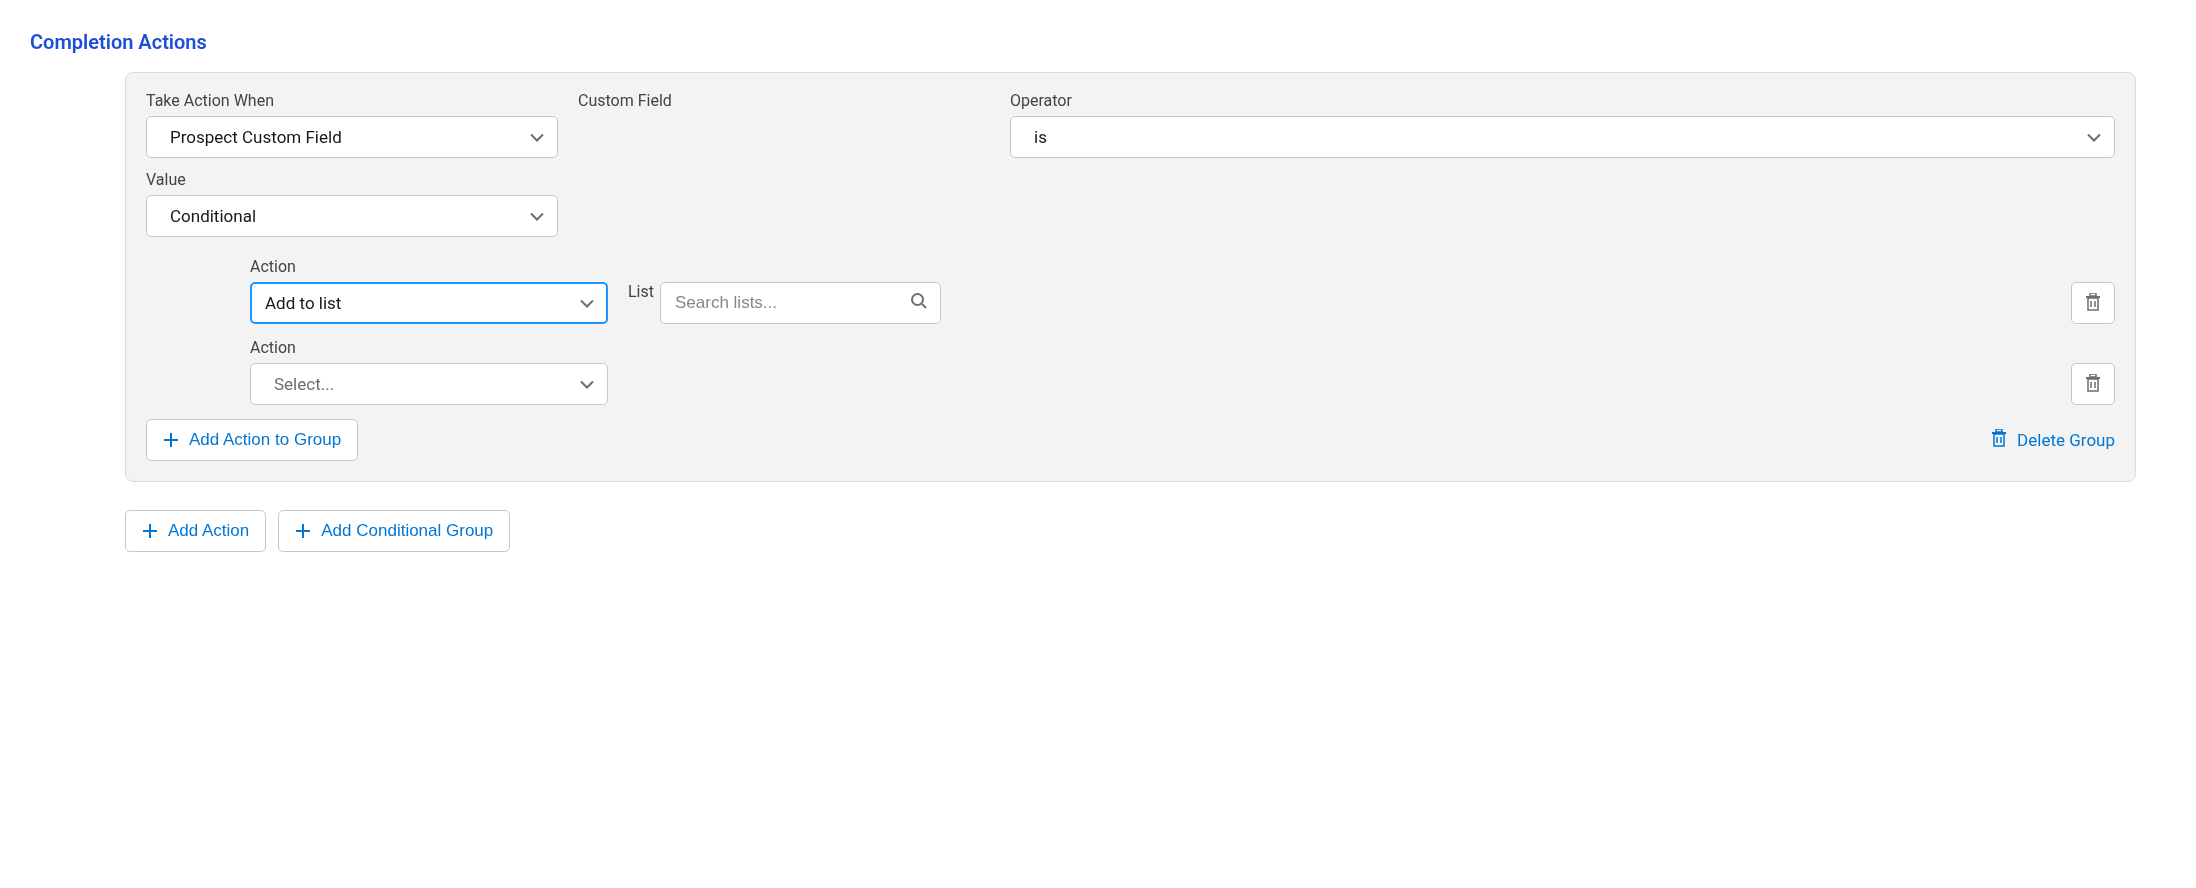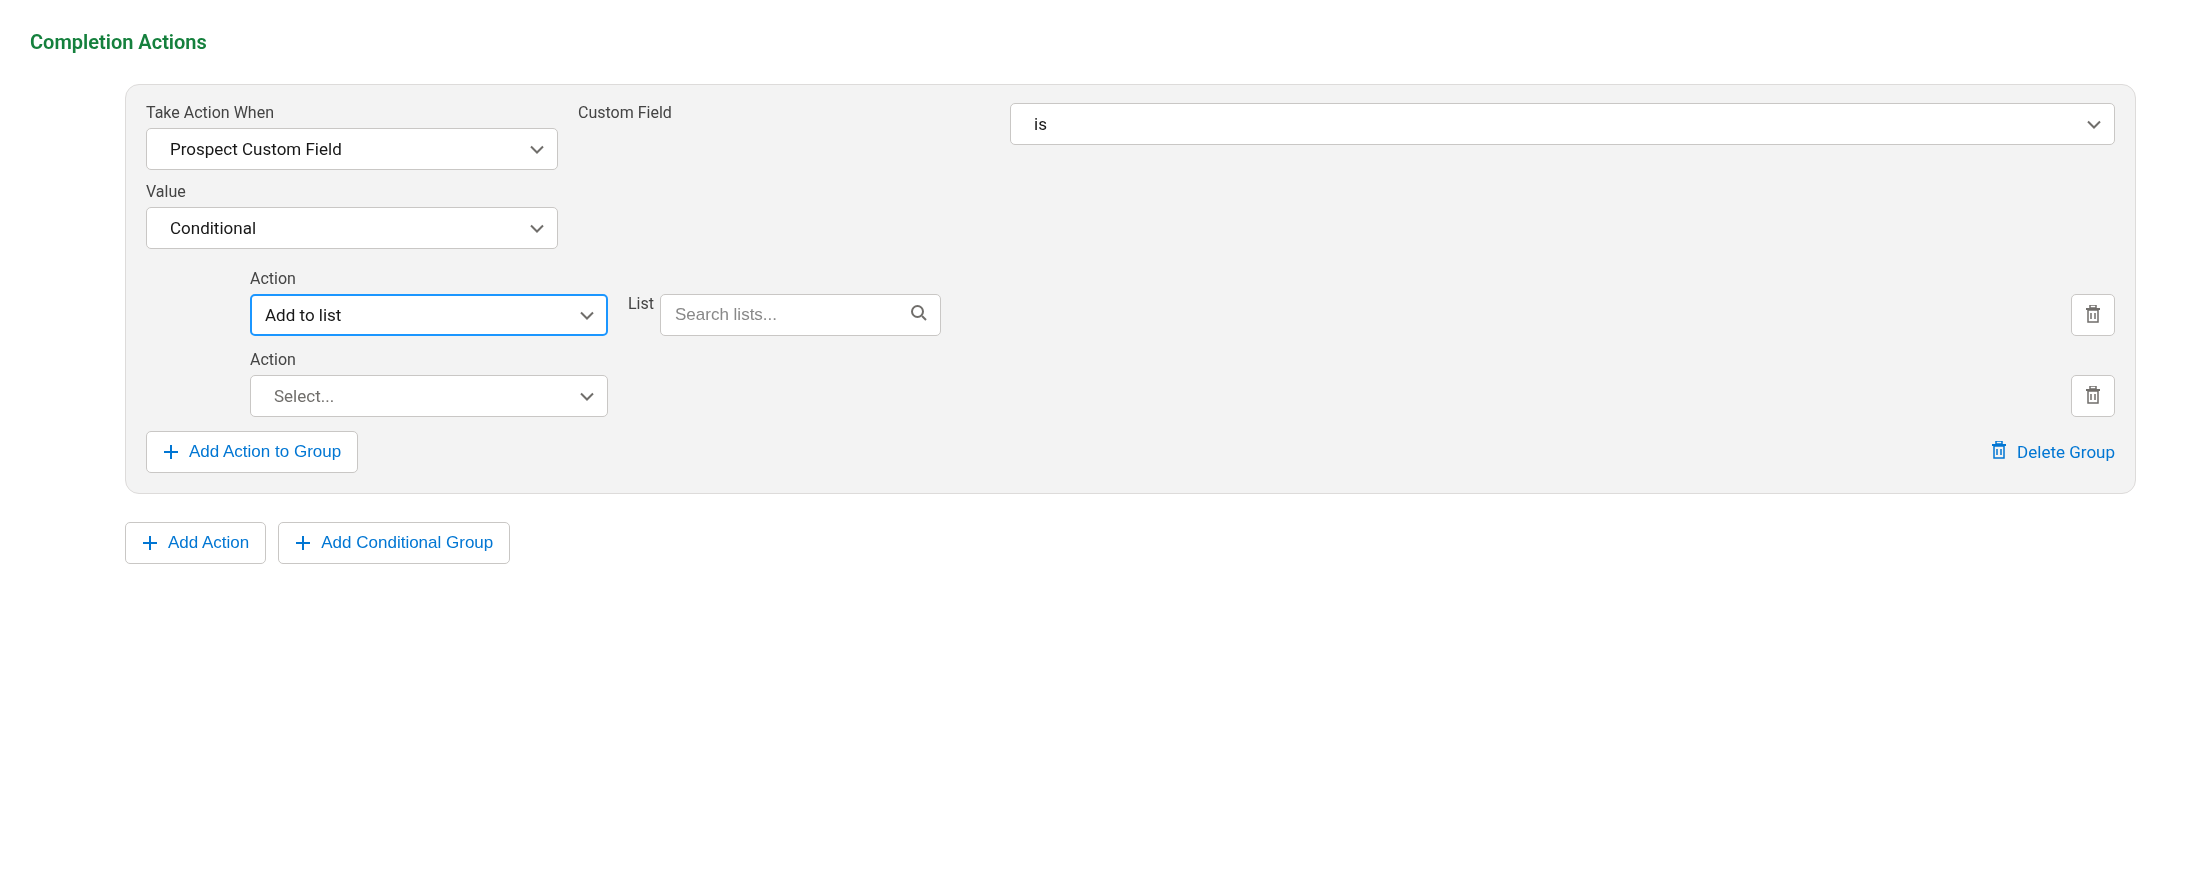"Completion Actions" .page-title { color: #15803d -> #1d4ed8; margin-bottom: 30px -> 18px }
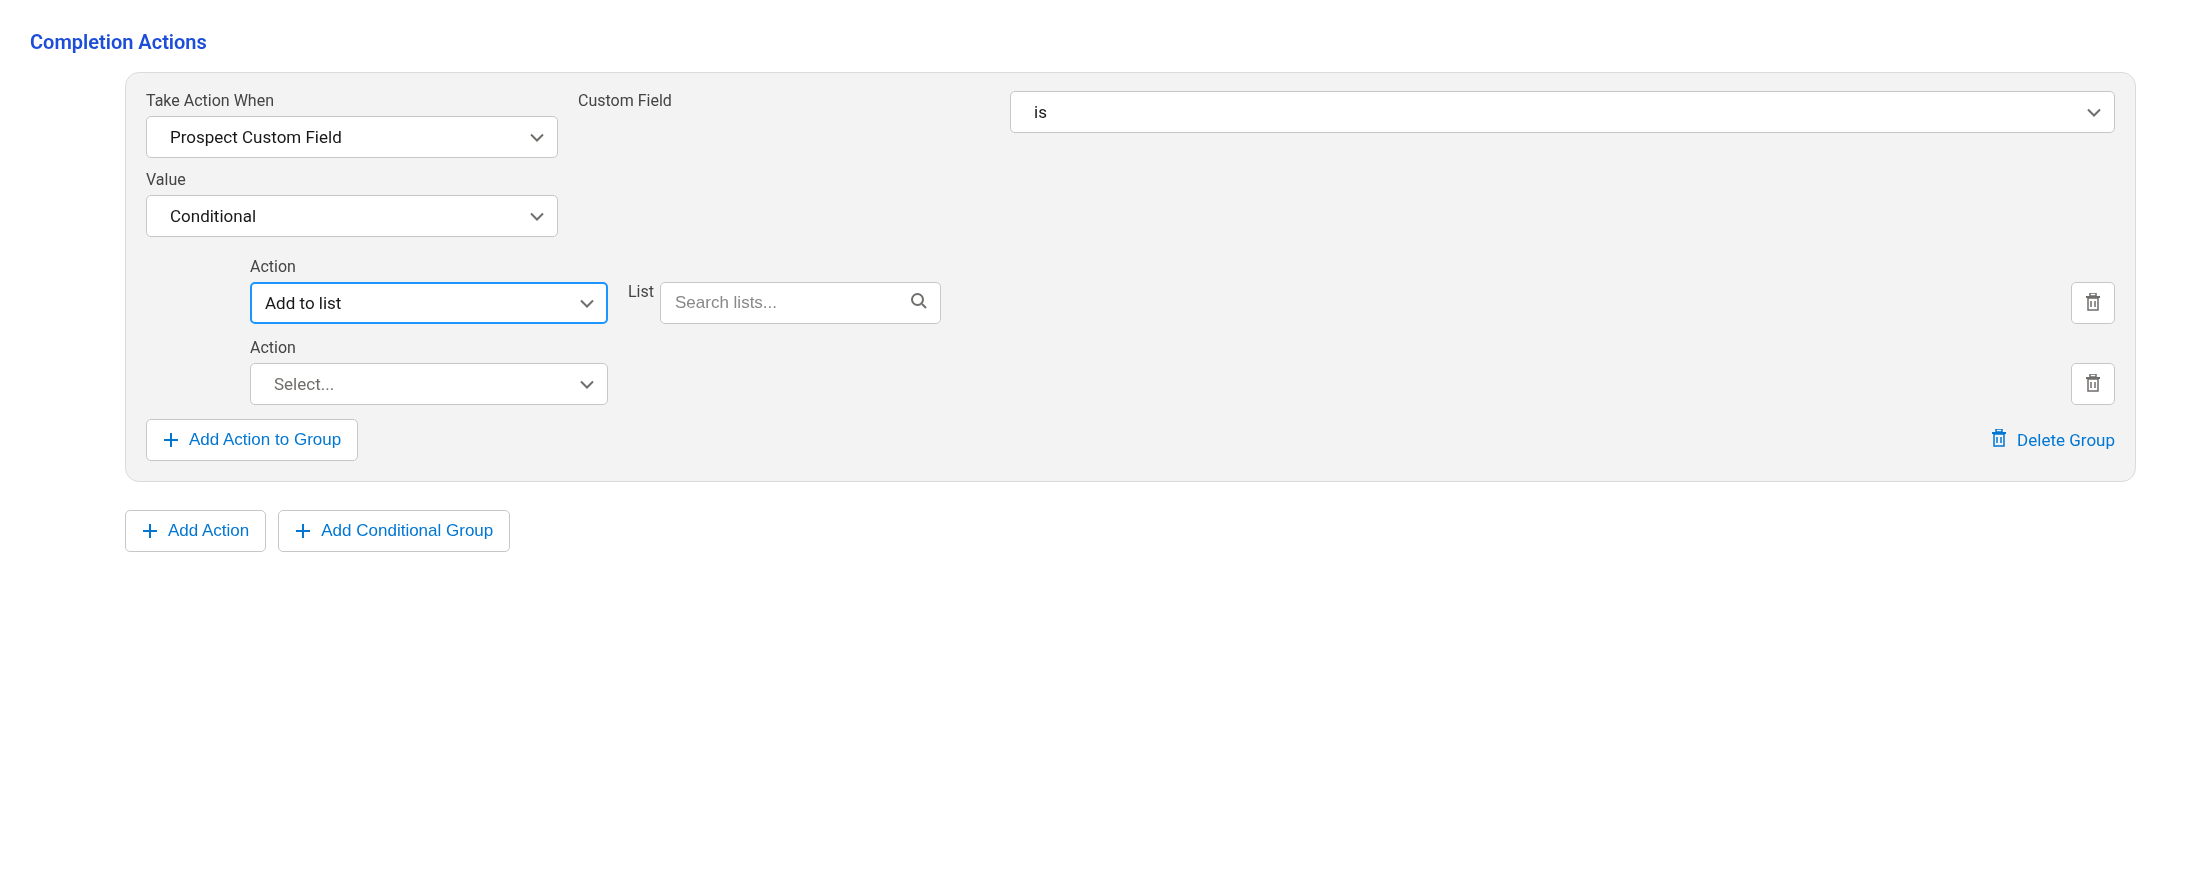"Take Action When" .group-container { border-radius: 14px -> 8px }
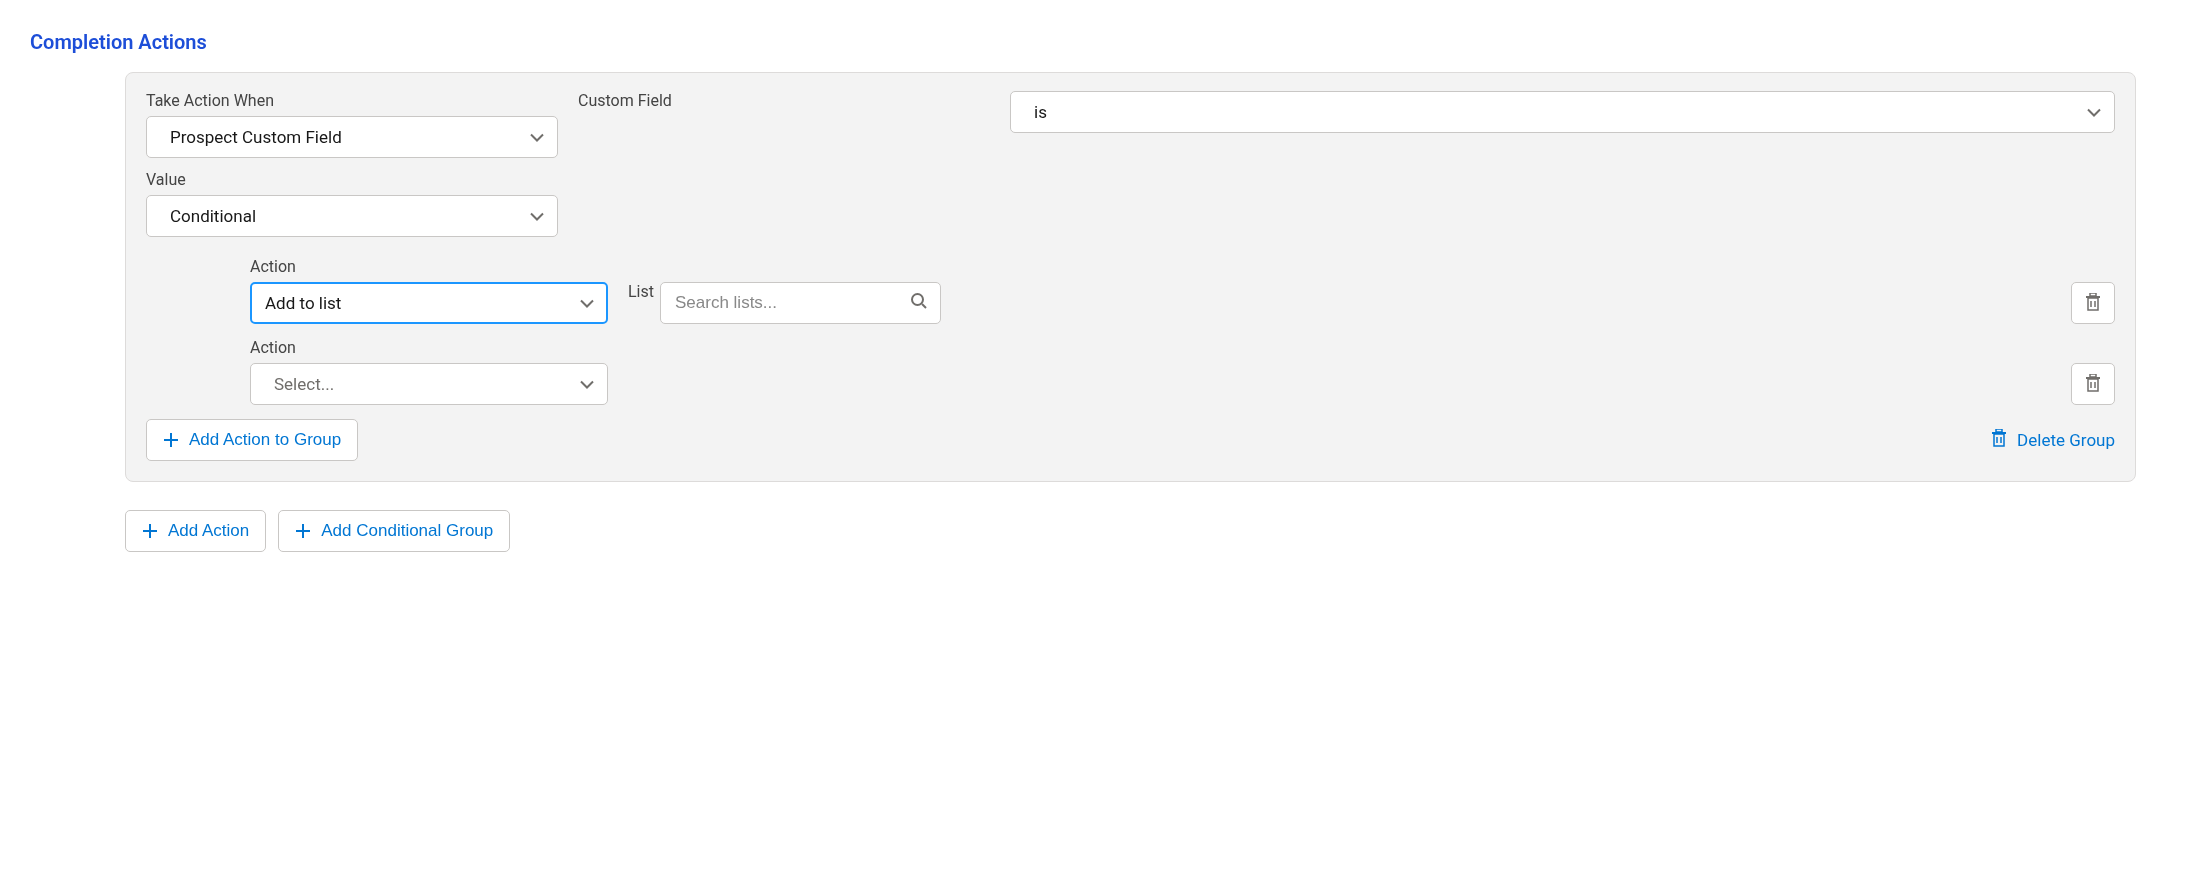"Operator" div.field-label { html: none -> <div>Operator</div> }
